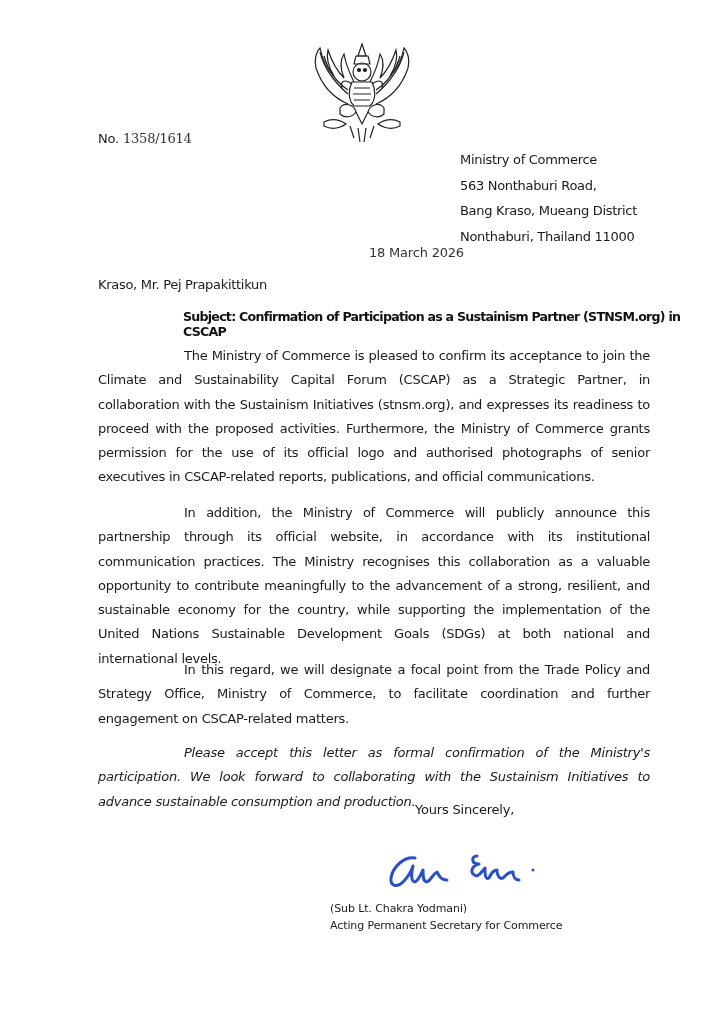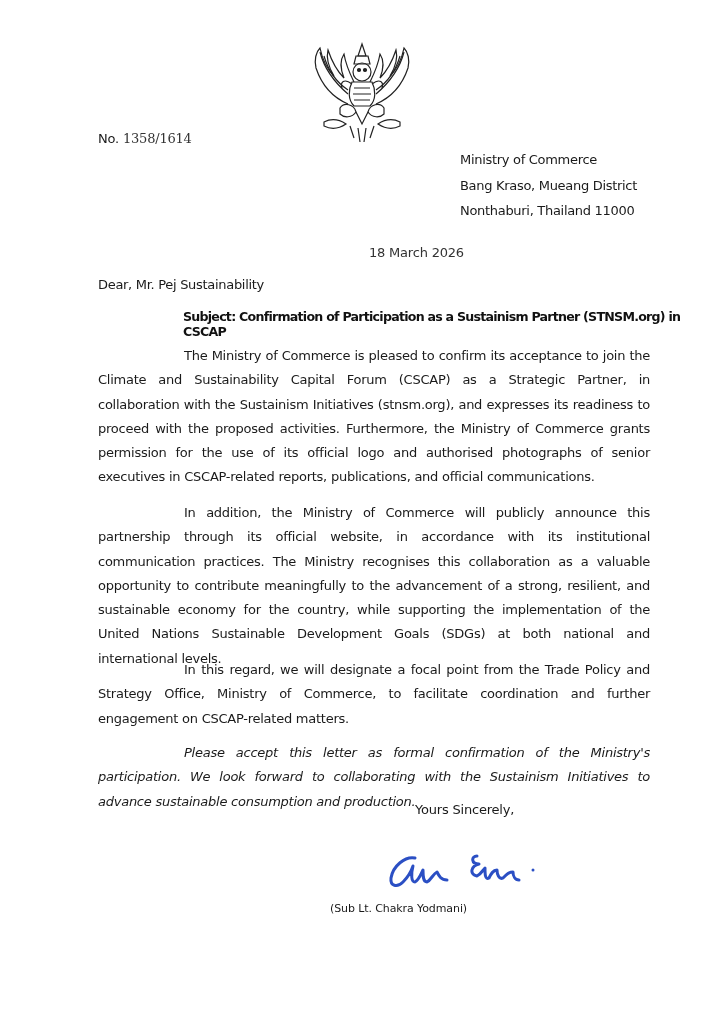"563 Nonthaburi Road," div { html: none -> <div>563 Nonthaburi Road,</div> }
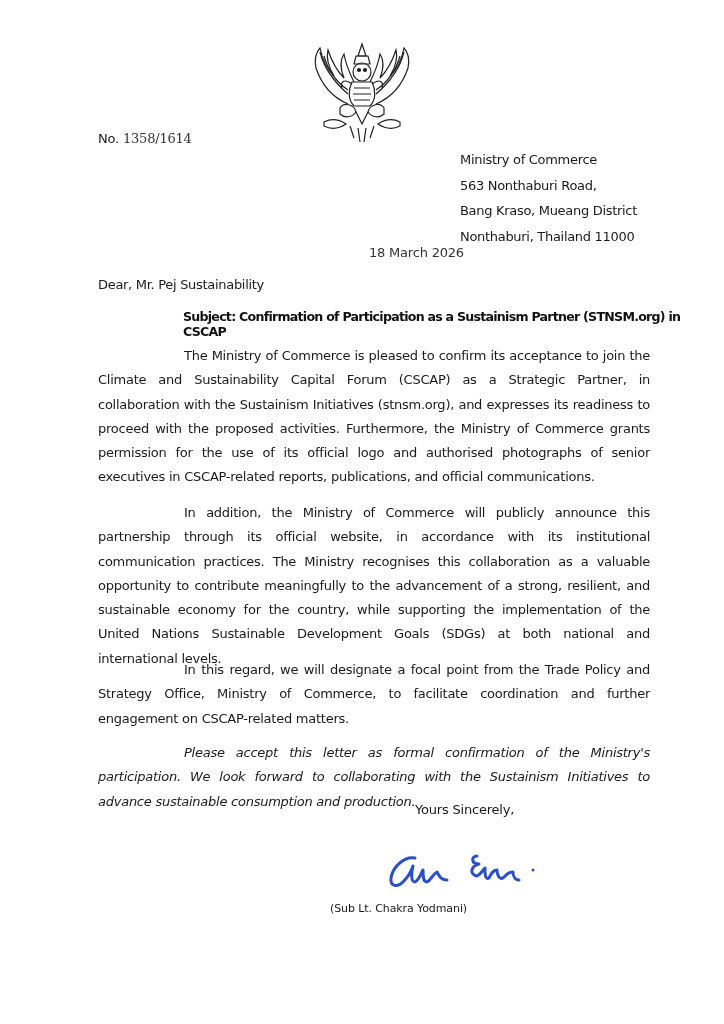"Dear, Mr. Pej Sustainability" div.abs { text: Dear, Mr. Pej Sustainability -> Kraso, Mr. Pej Prapakittikun }
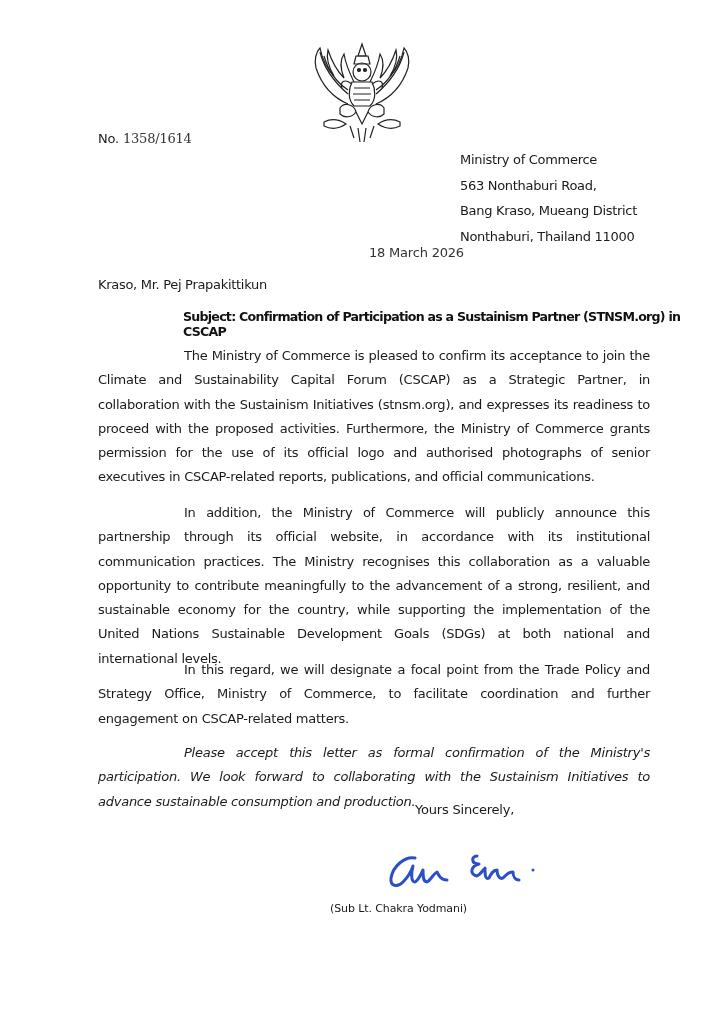"Acting Permanent Secretary for Commerce" div { html: none -> <div>Acting Permanent Secretary for Commerce</div> }
